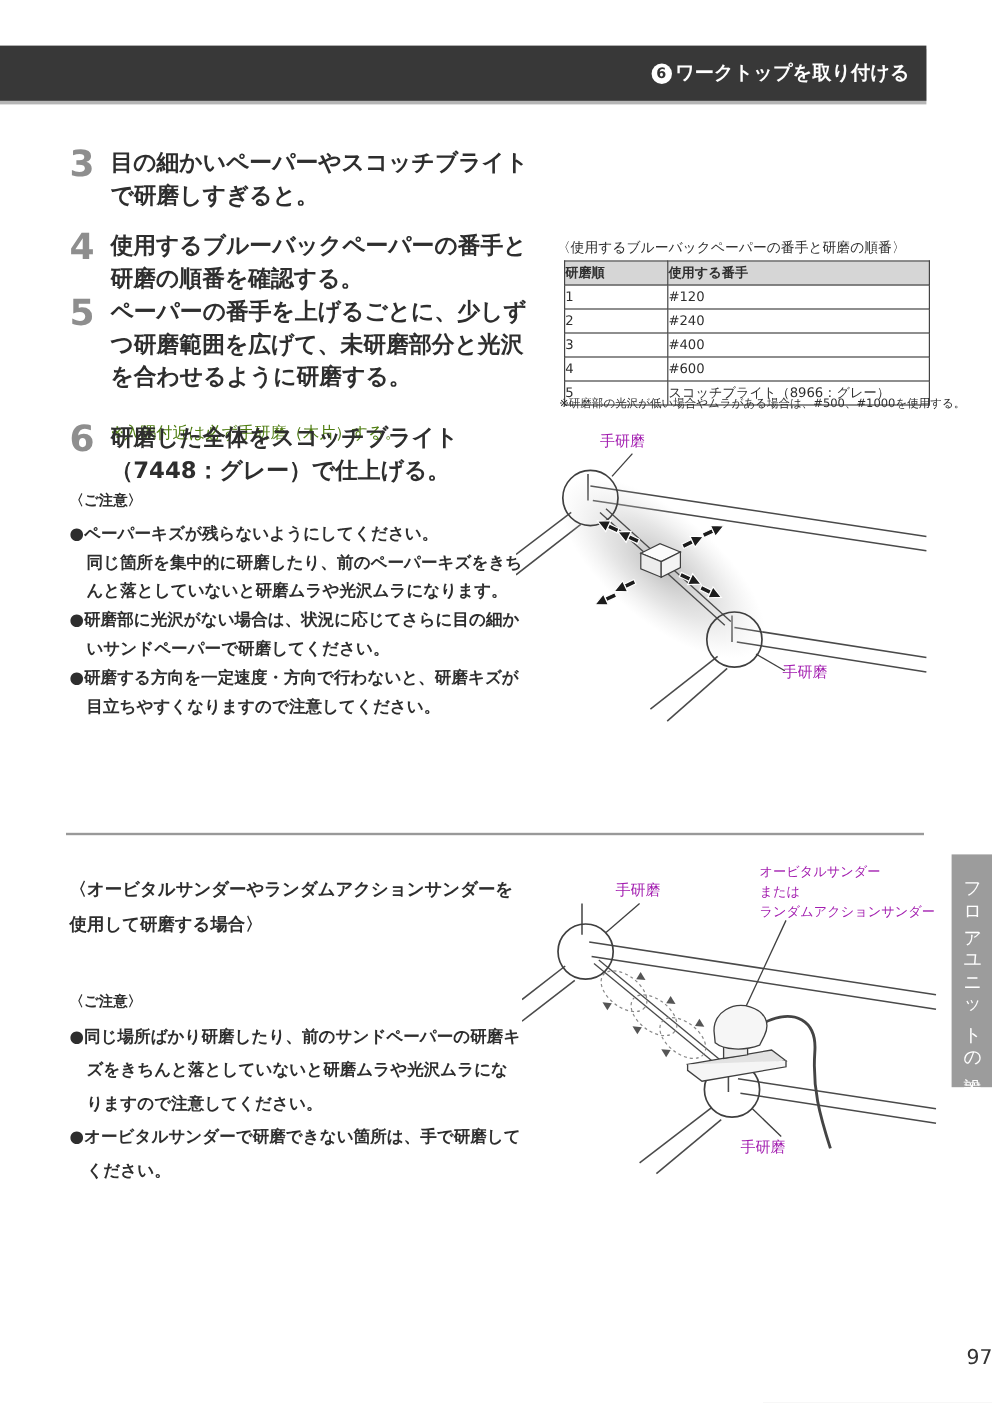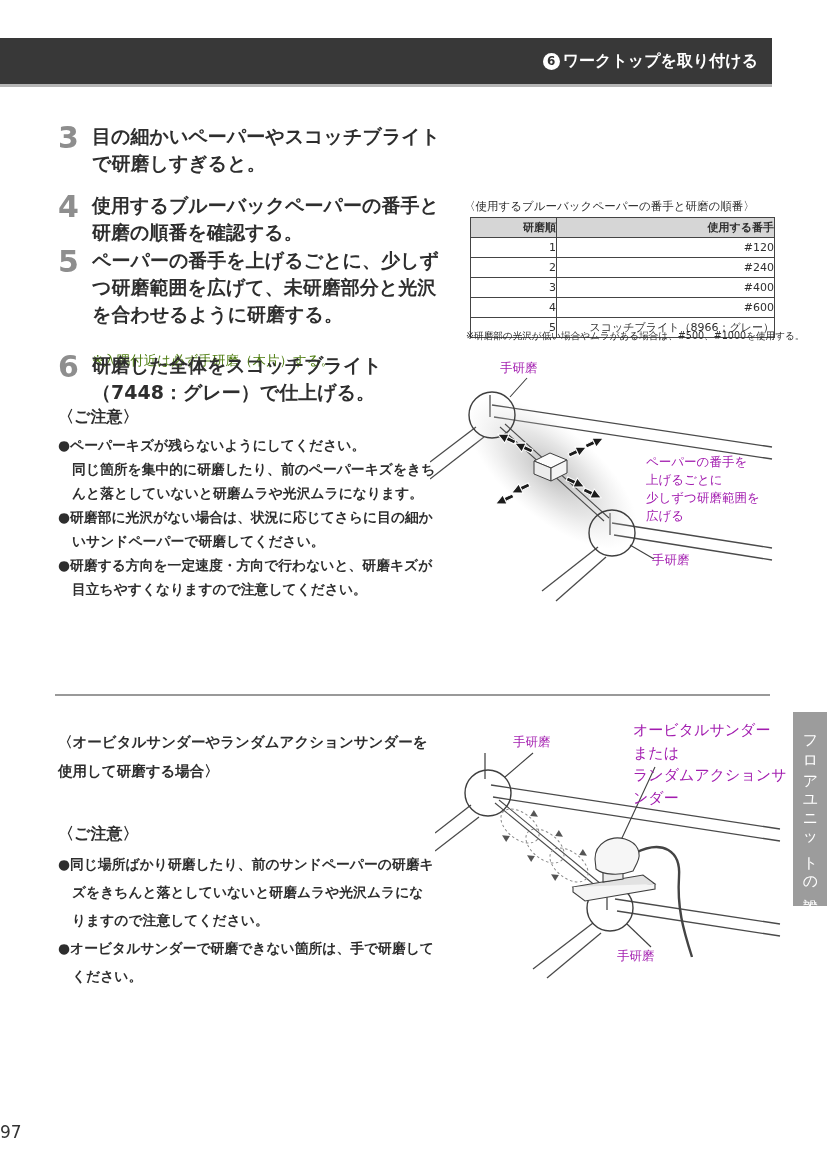"研磨順" table.grit th,table.grit td { text-align: right -> left }
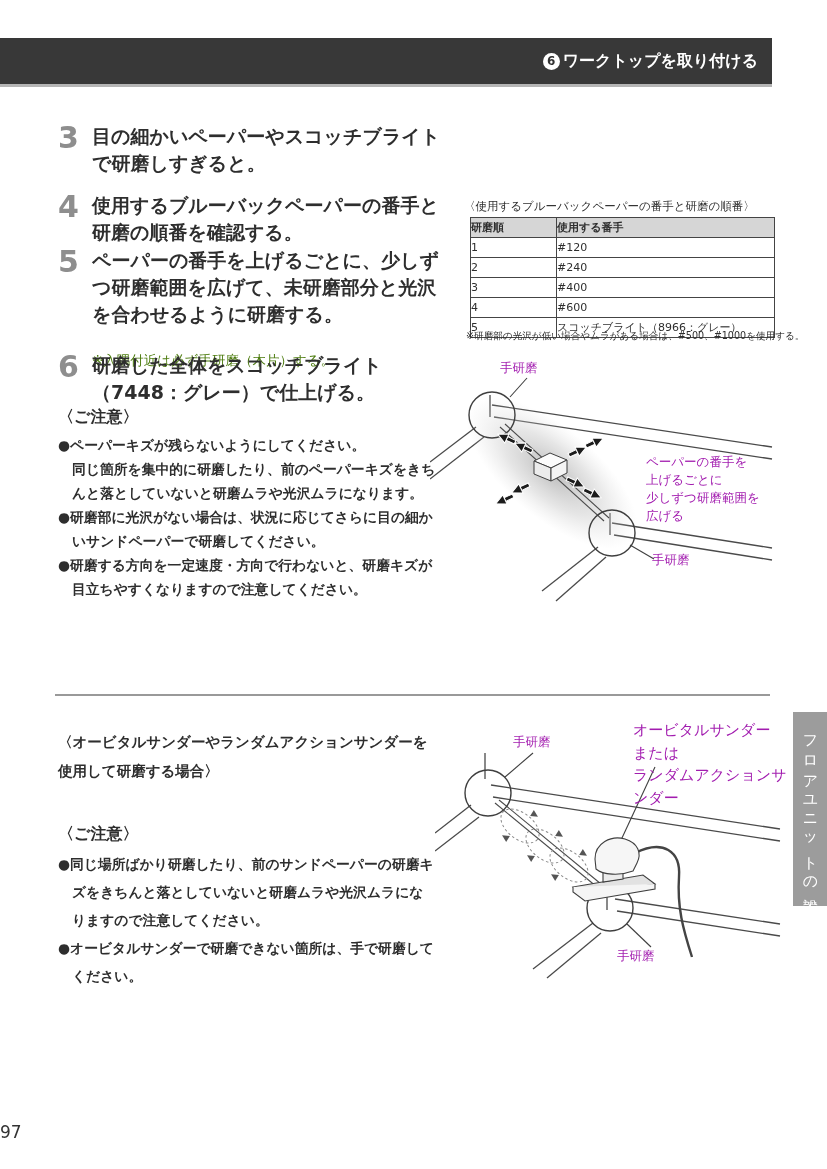"〈ご注意〉" .caution-head { font-size: 16px -> 12px }
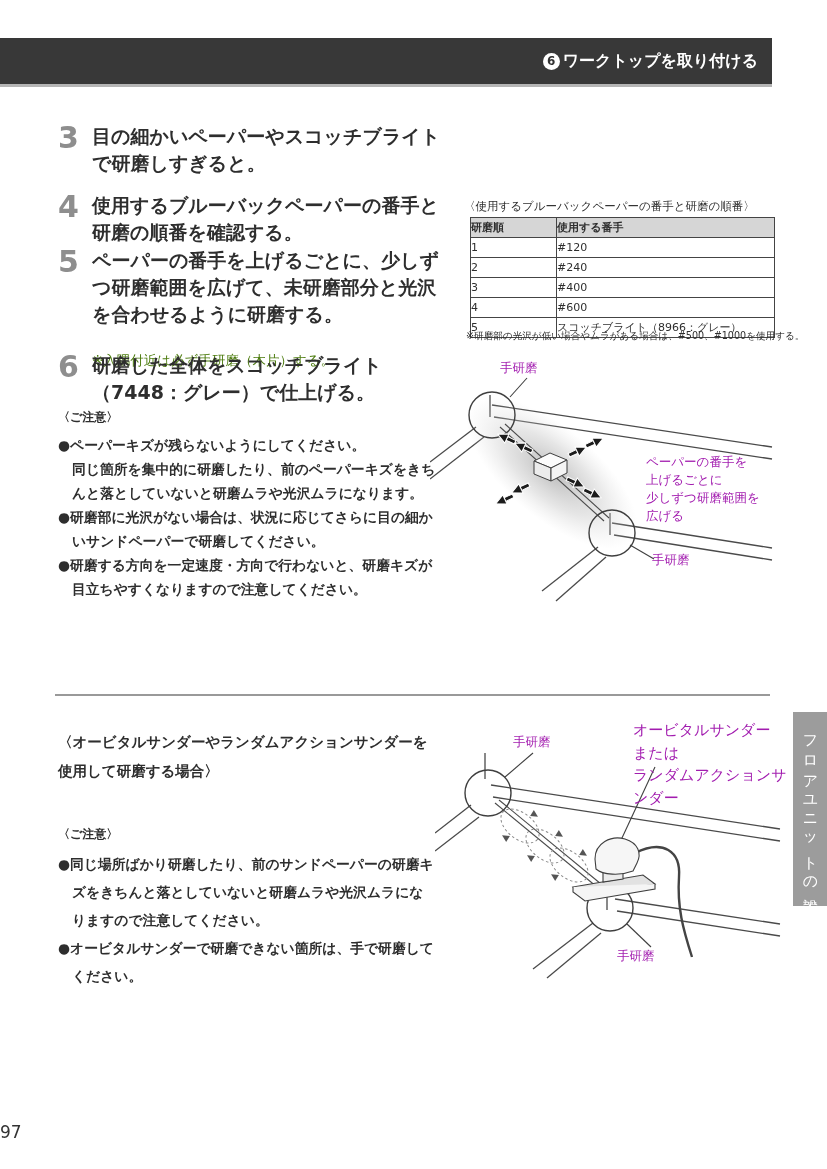"ペーパーの番手を" div.dlabel { html: <div>ペーパーの番手を 上げるごとに 少しずつ研磨範囲を 広げる</div> -> none }
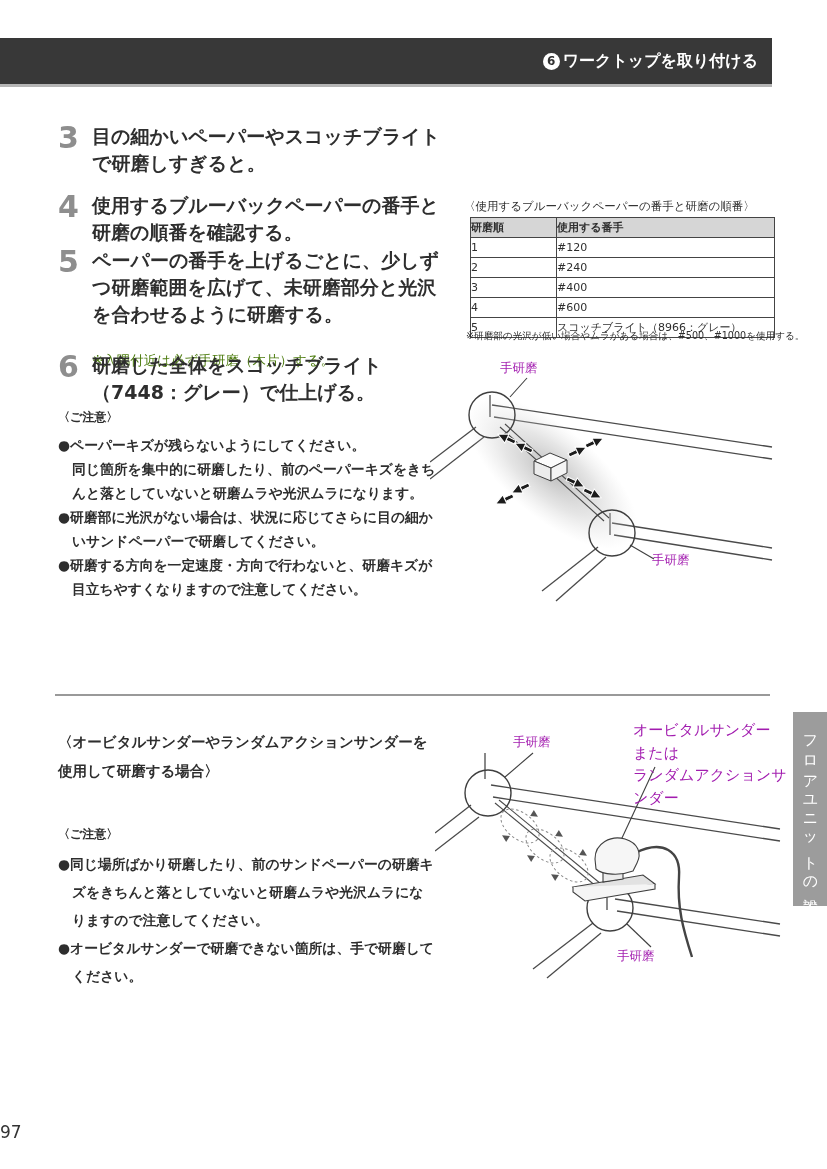"オービタルサンダー" .dlabel.small { font-size: 15px -> 11px }
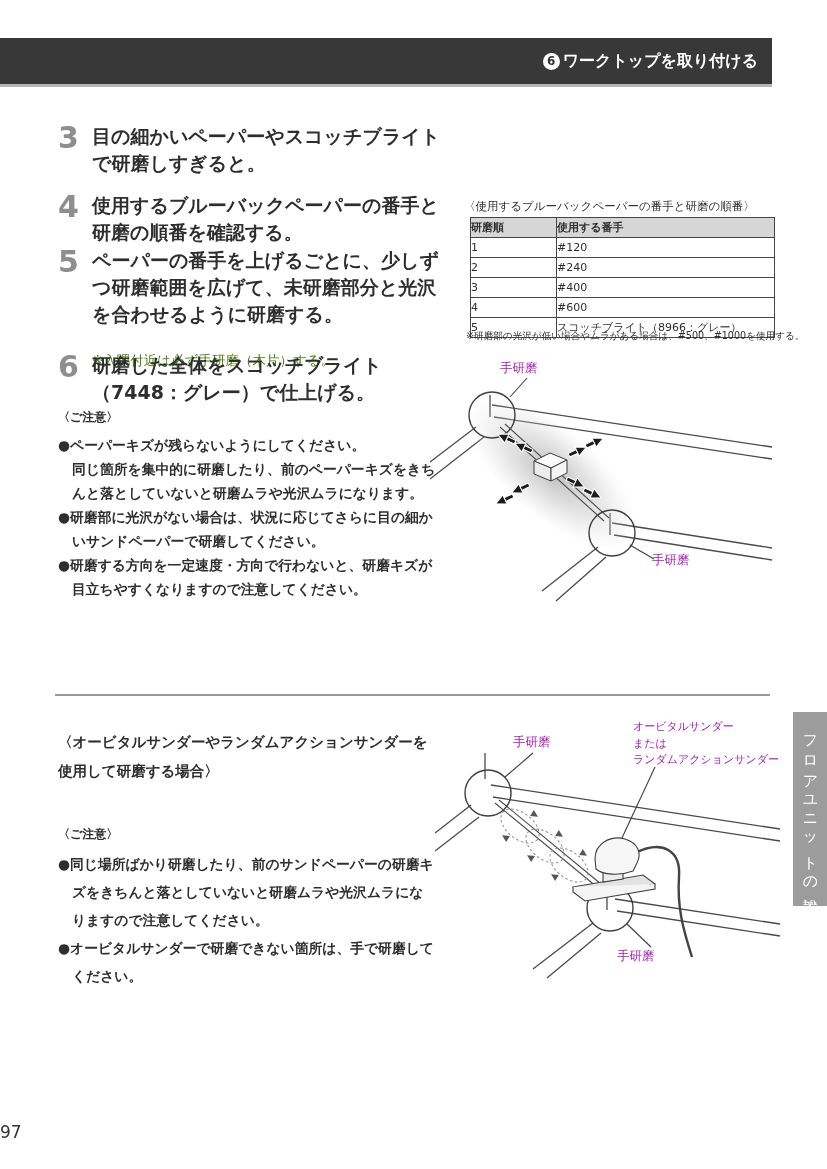"97" .page-num { text-align: left -> right }
